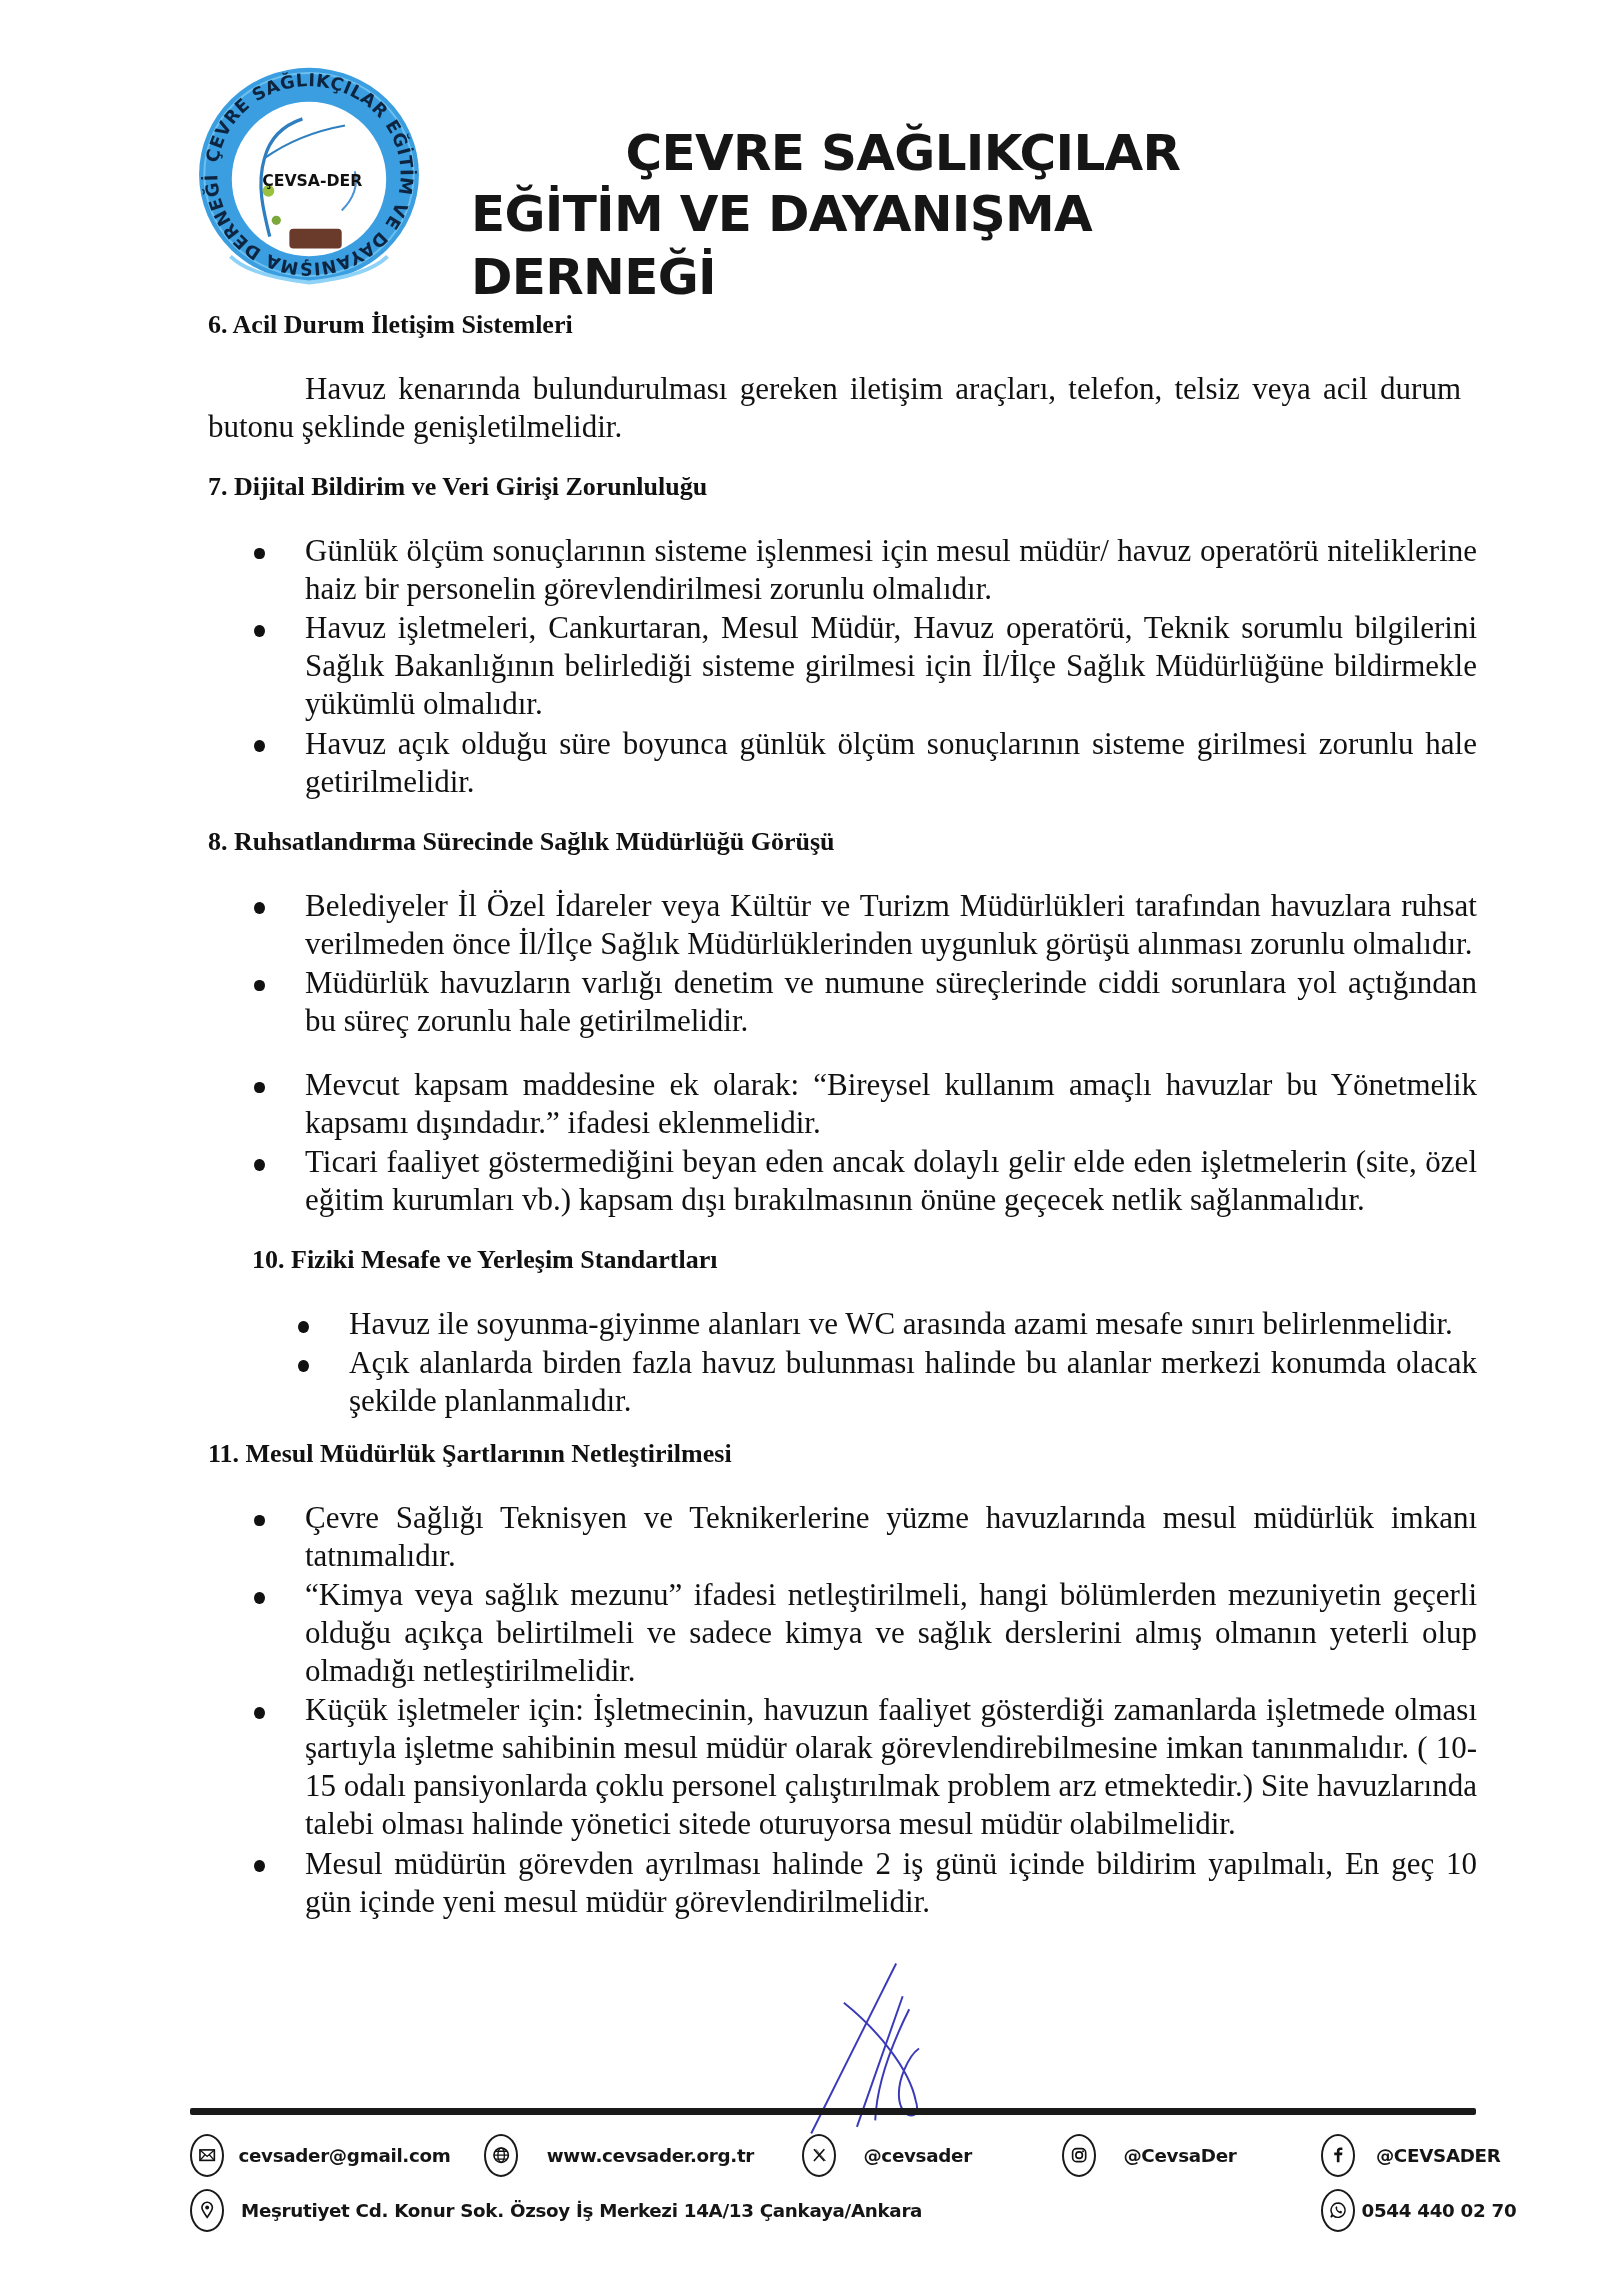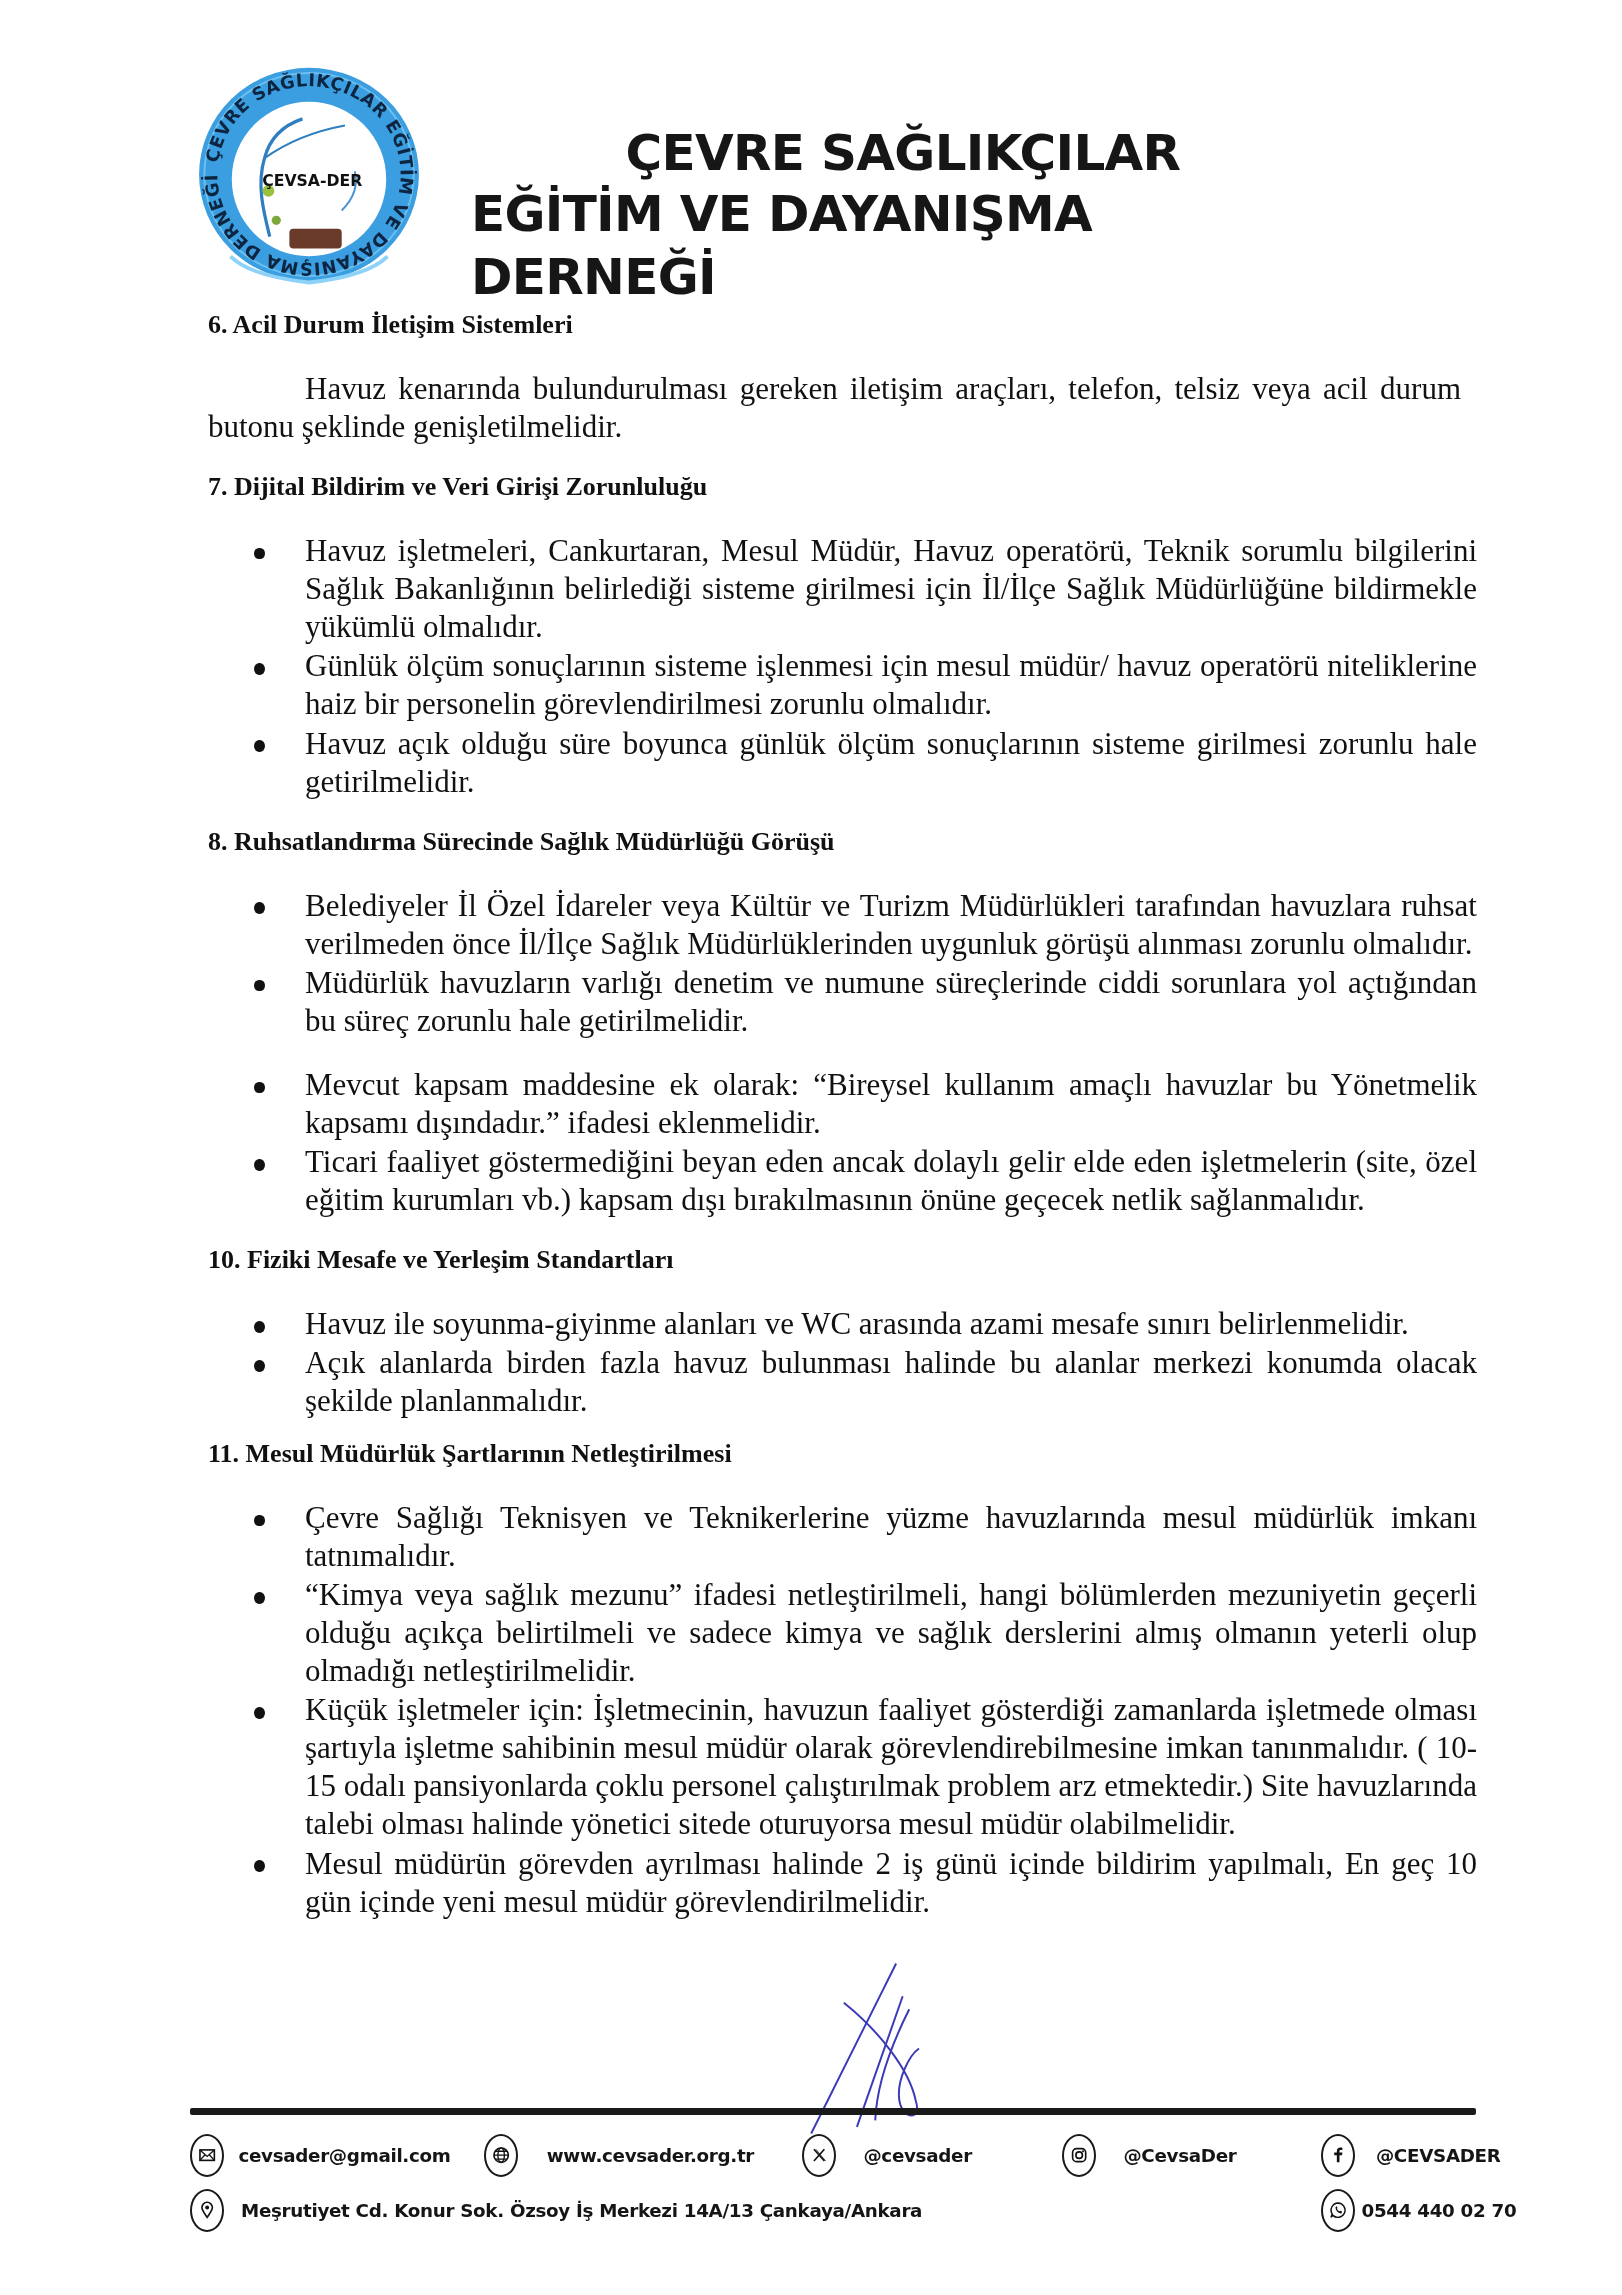"Havuz işletmeleri, Cankurtaran, Mesul" li { order: before "Günlük ölçüm sonuçlarının sisteme" -> after "Günlük ölçüm sonuçlarının sisteme" }
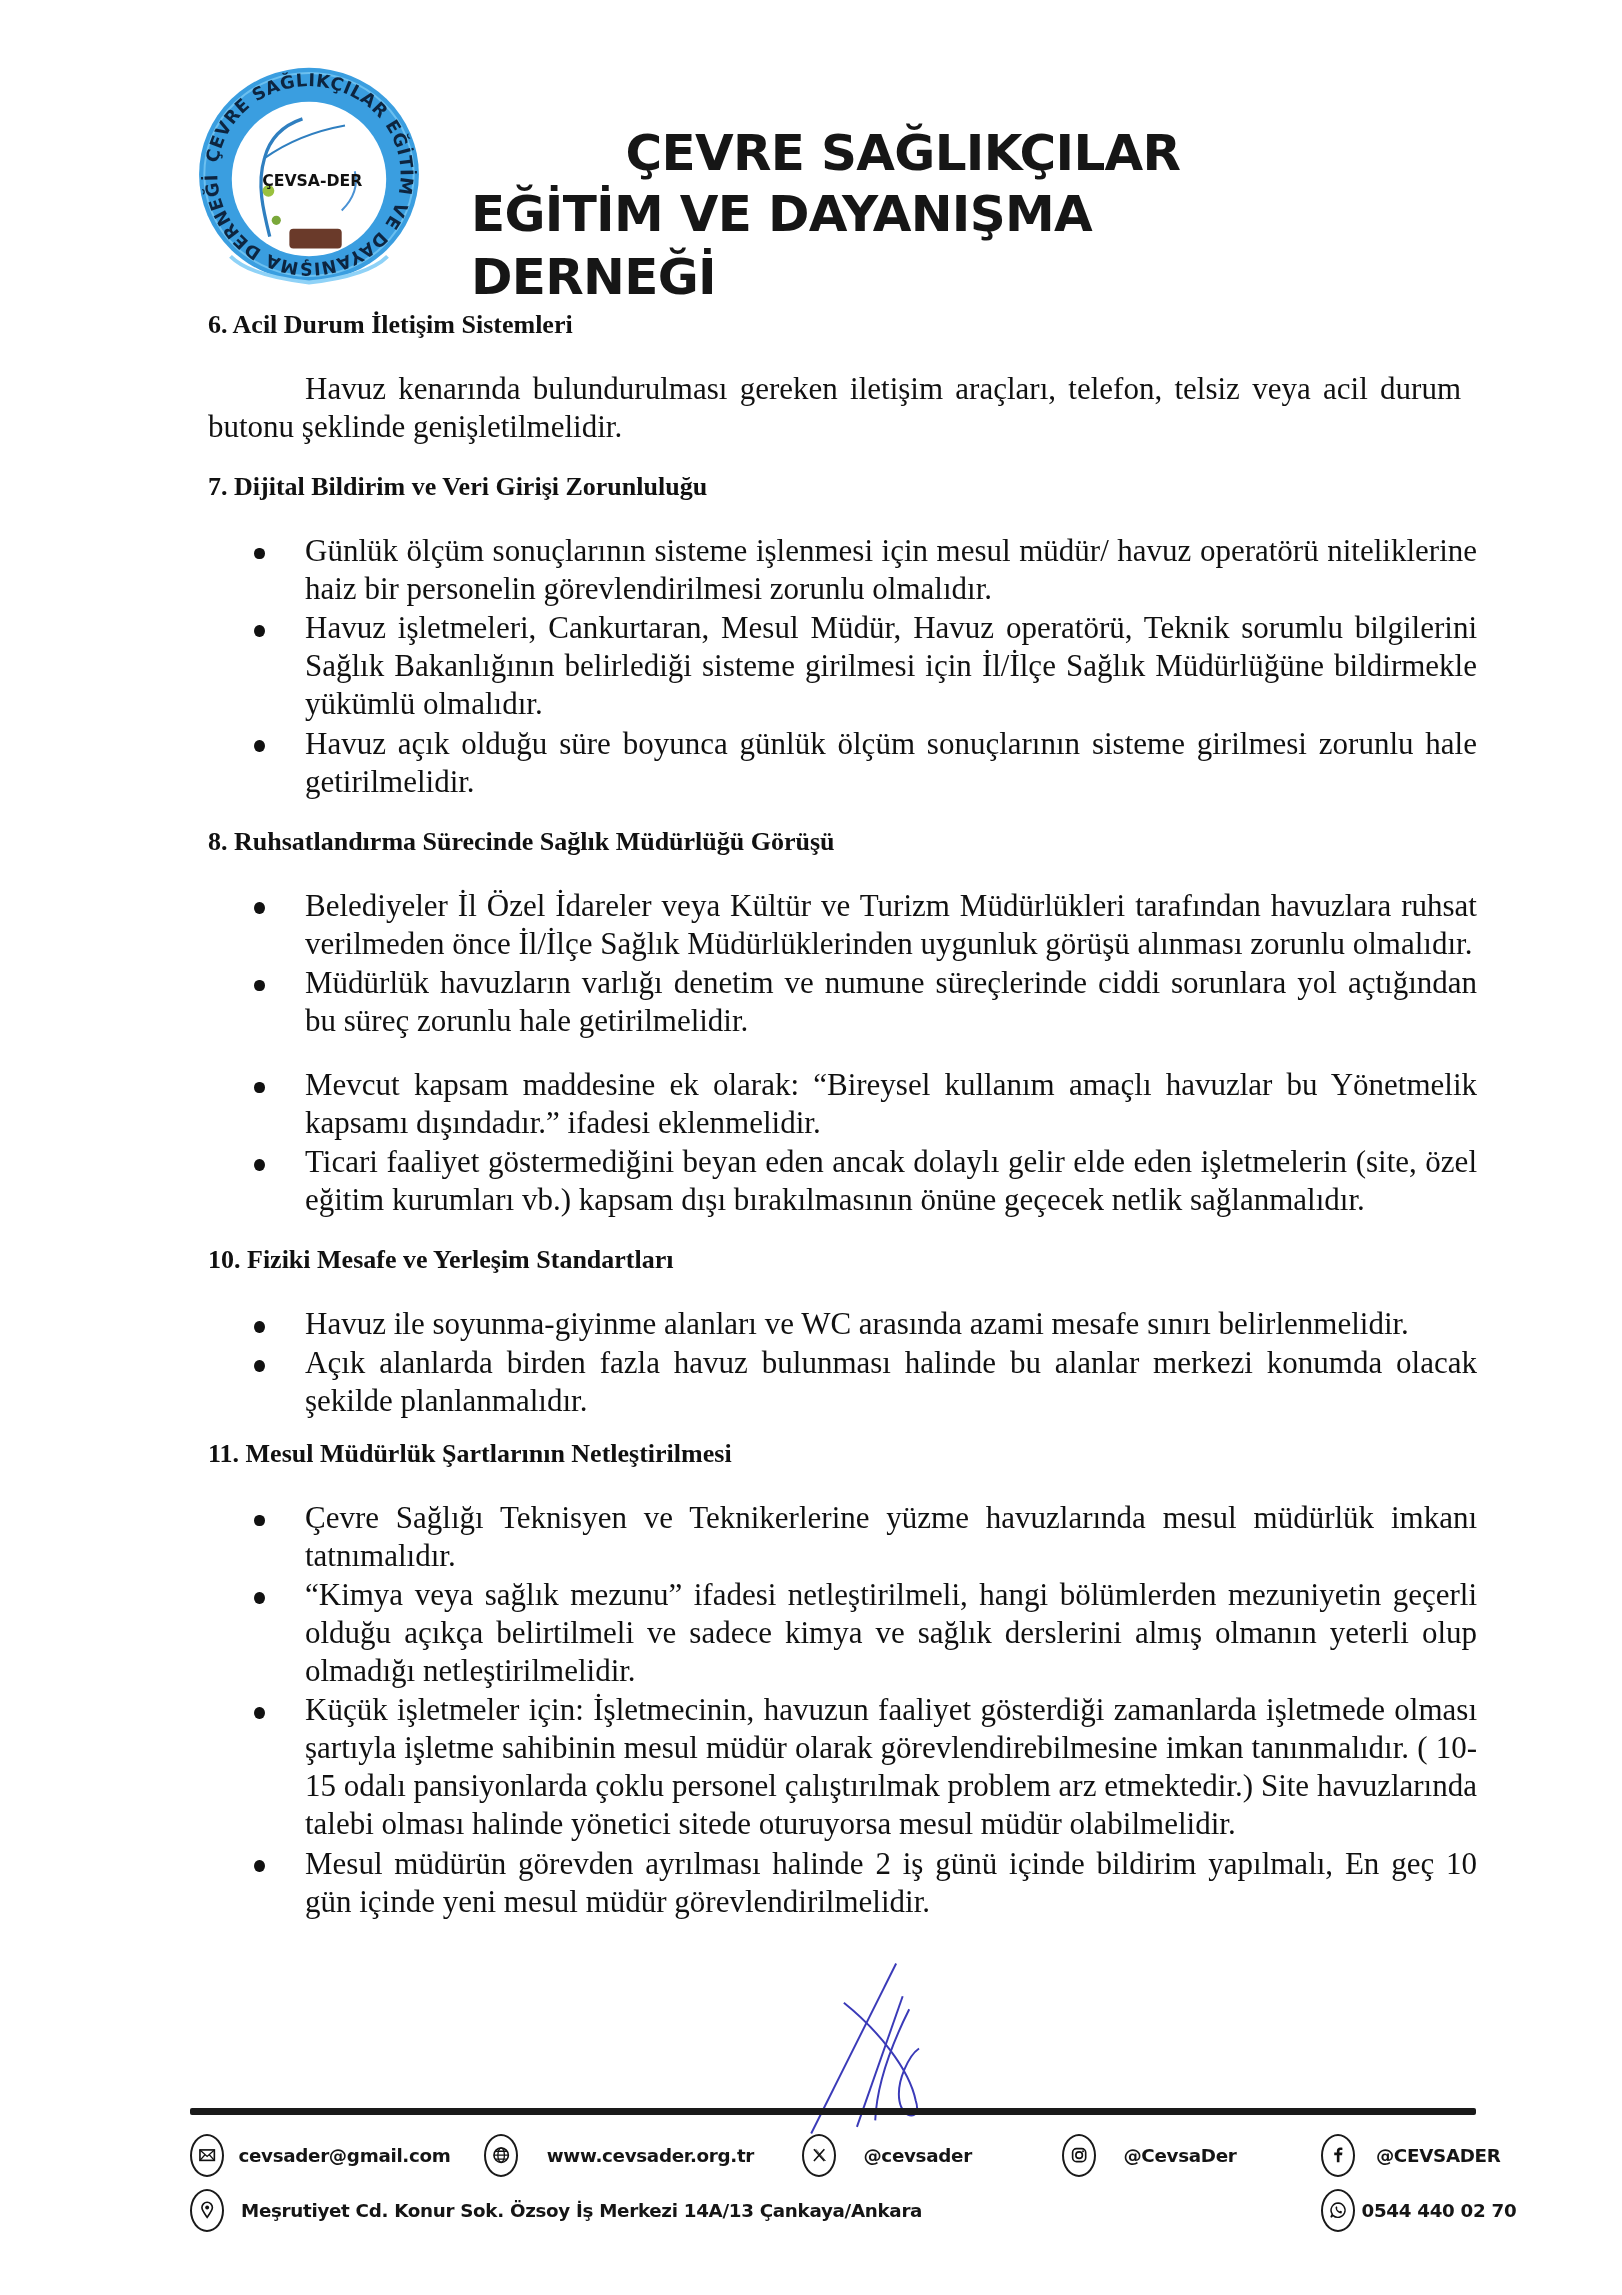"10. Fiziki Mesafe ve Yerleşim" div.section { margin-left: none -> 44px }
